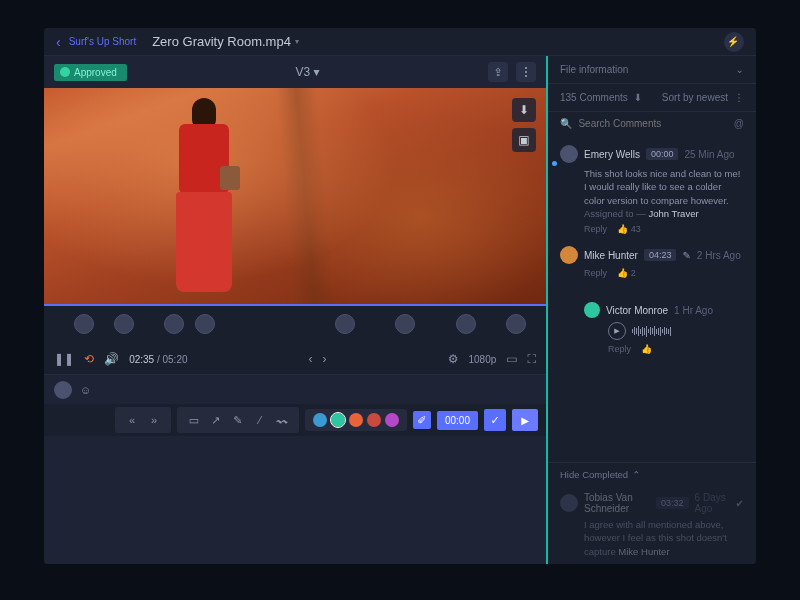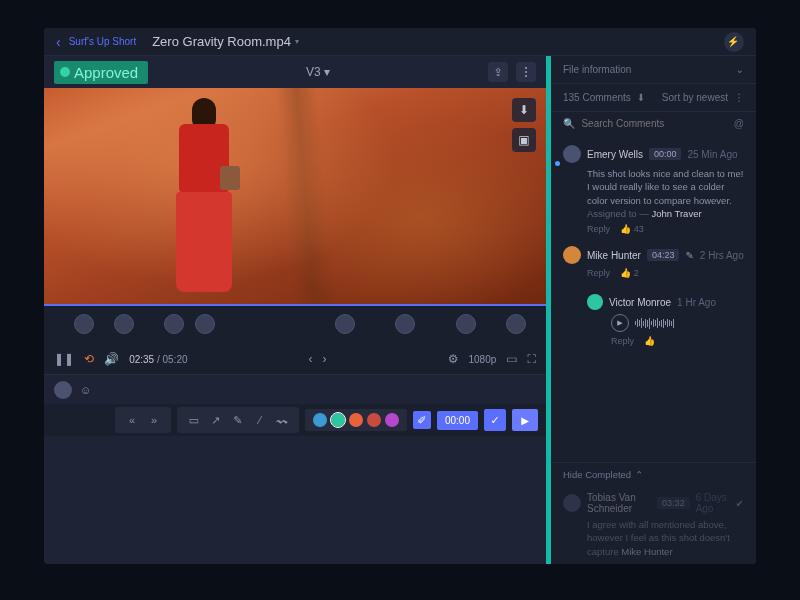"Approved" .approved { font-size: 15px -> 10px }
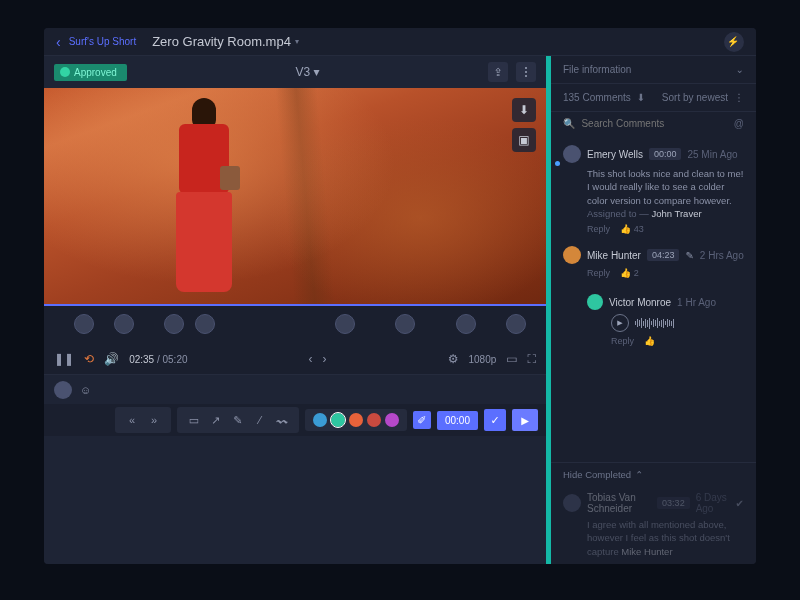"File information" .side { border-left: 5px solid #14b8a6 -> 2px solid #14b8a6 }
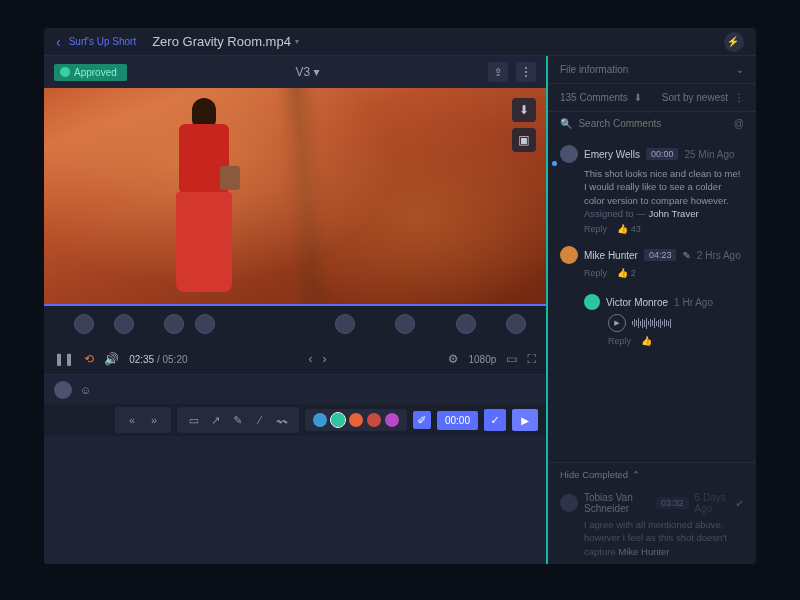"Victor Monroe" .reply { margin-top: 16px -> 24px }
